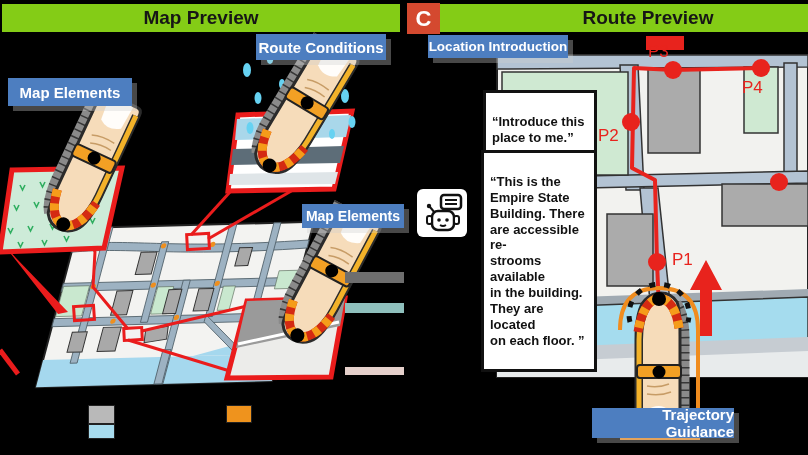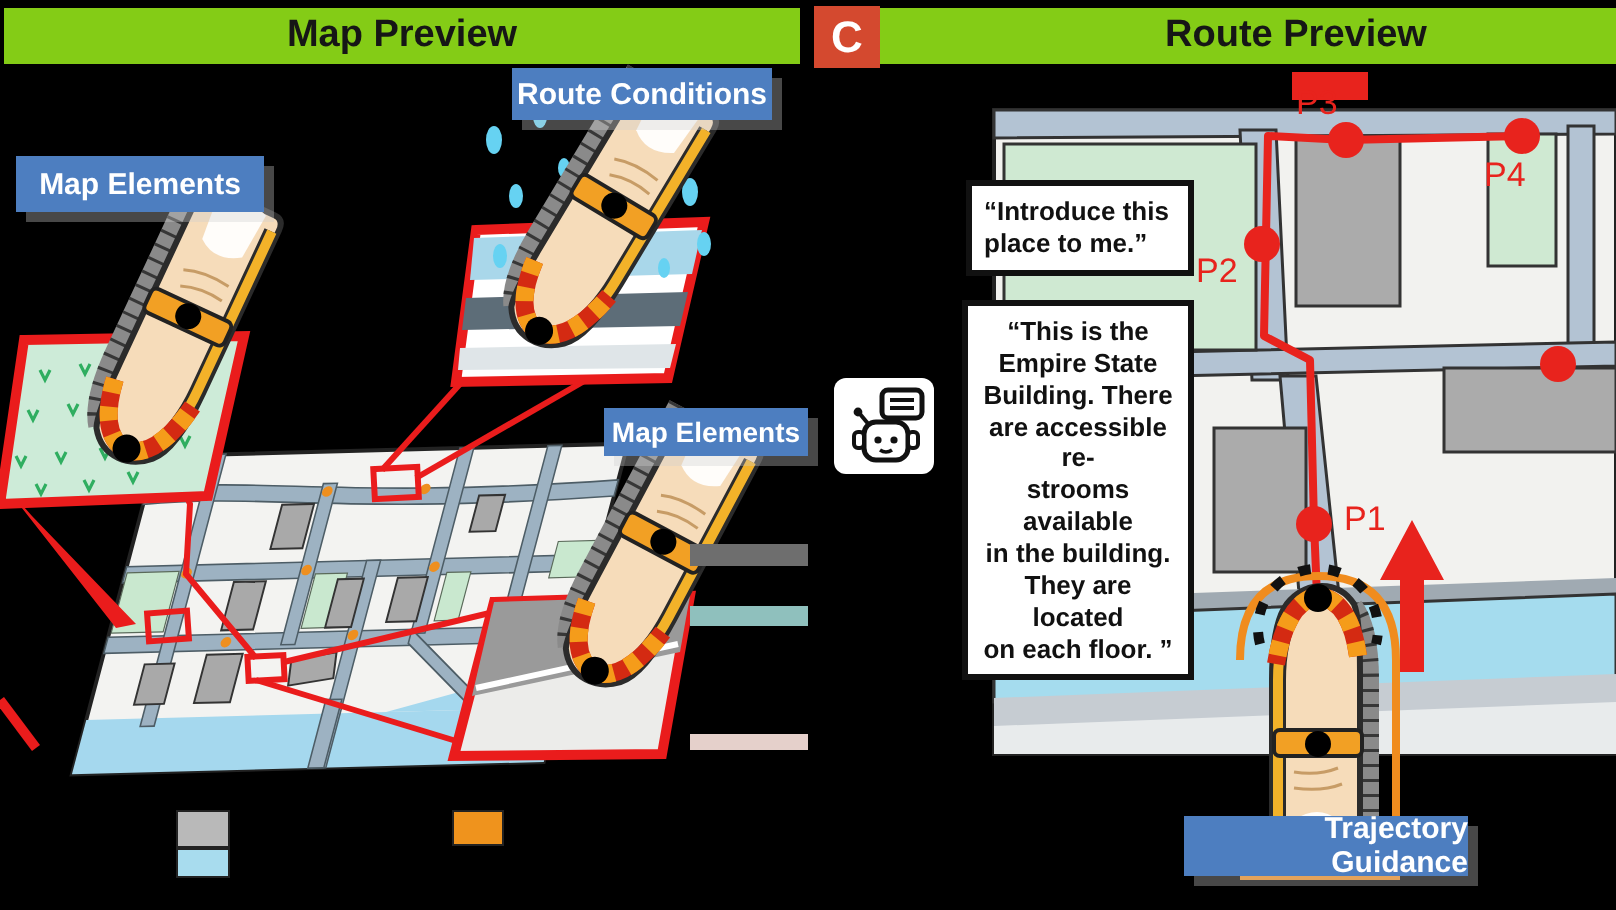"Location Introduction" div.a { html: none -> <div>Location Introduction</div> }
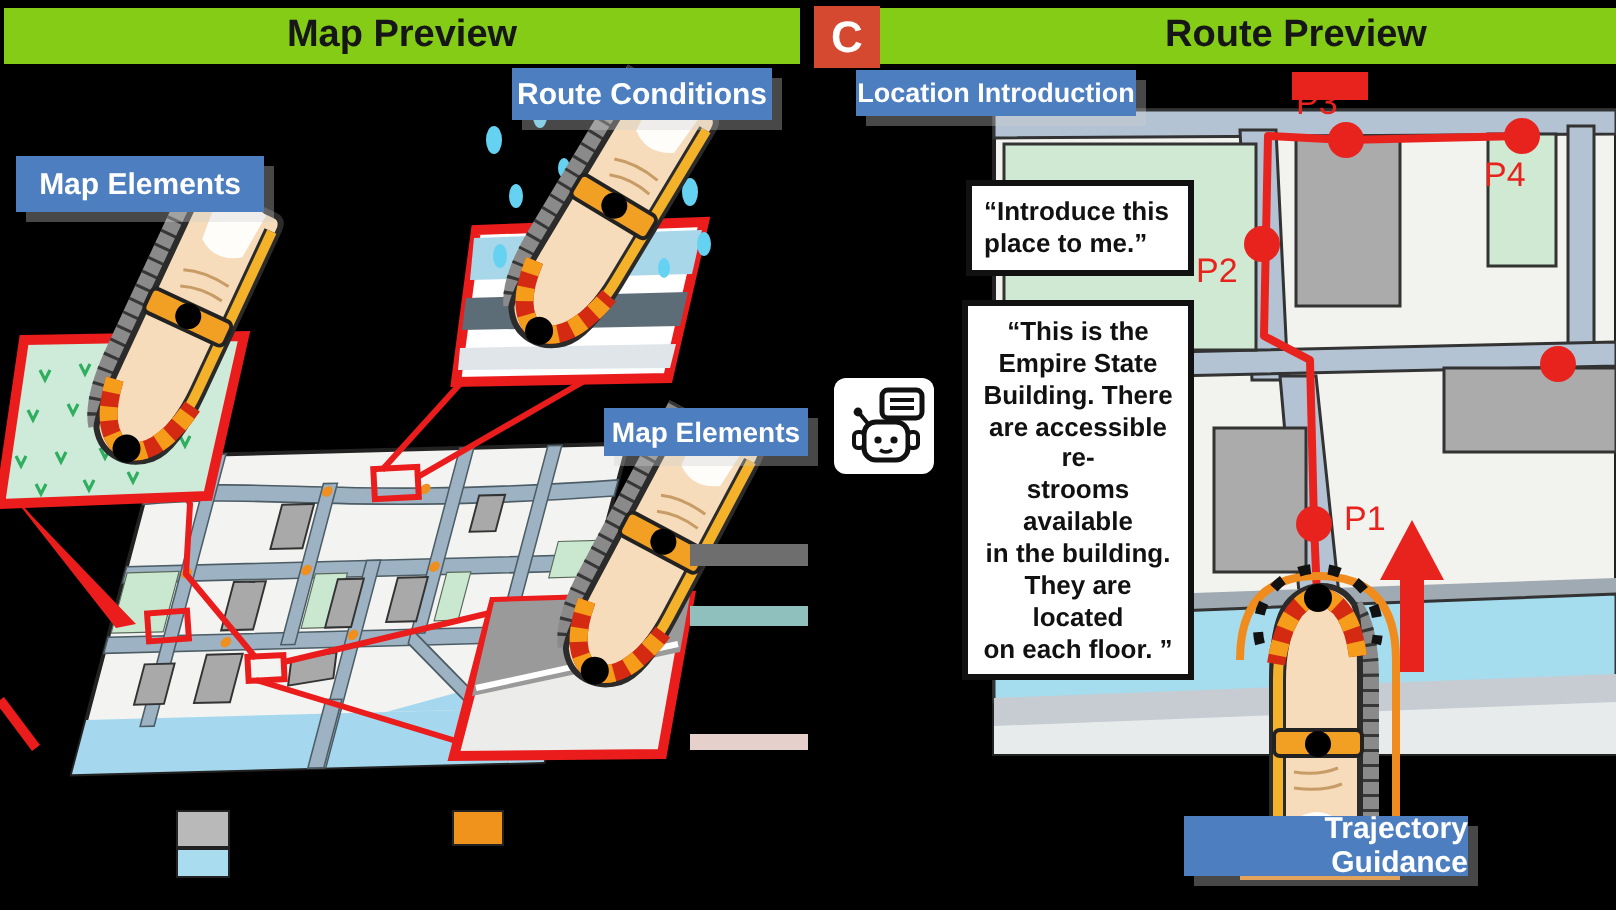"“Introduce this" .bubble { padding: 5px 6px -> 21px 6px }
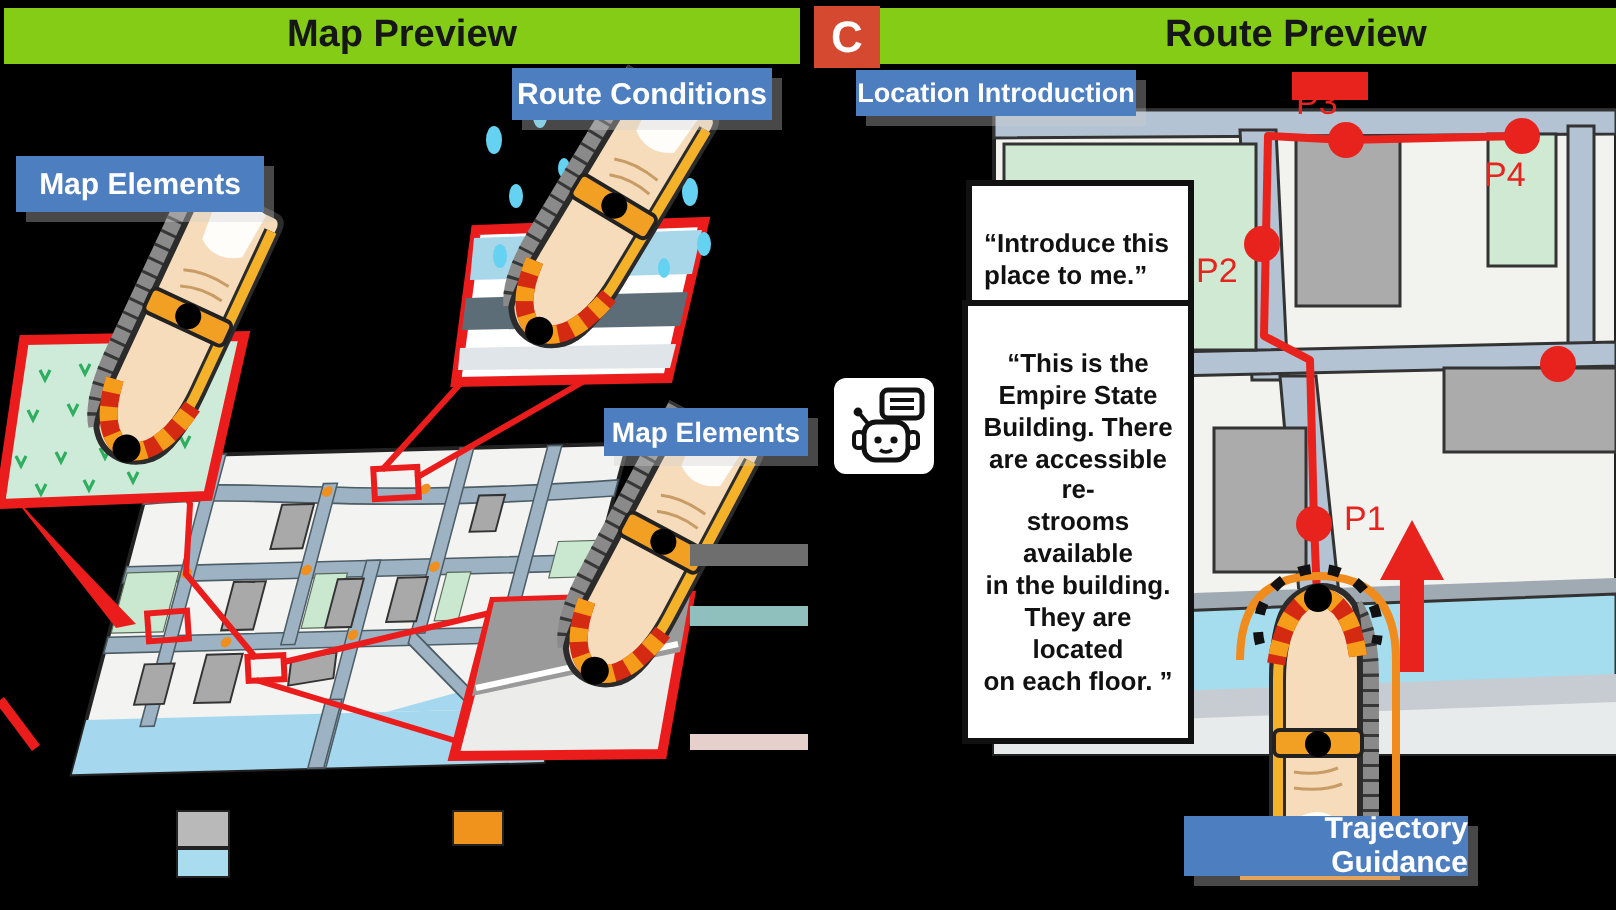"“This is the" div.a { text-align: center -> none }
